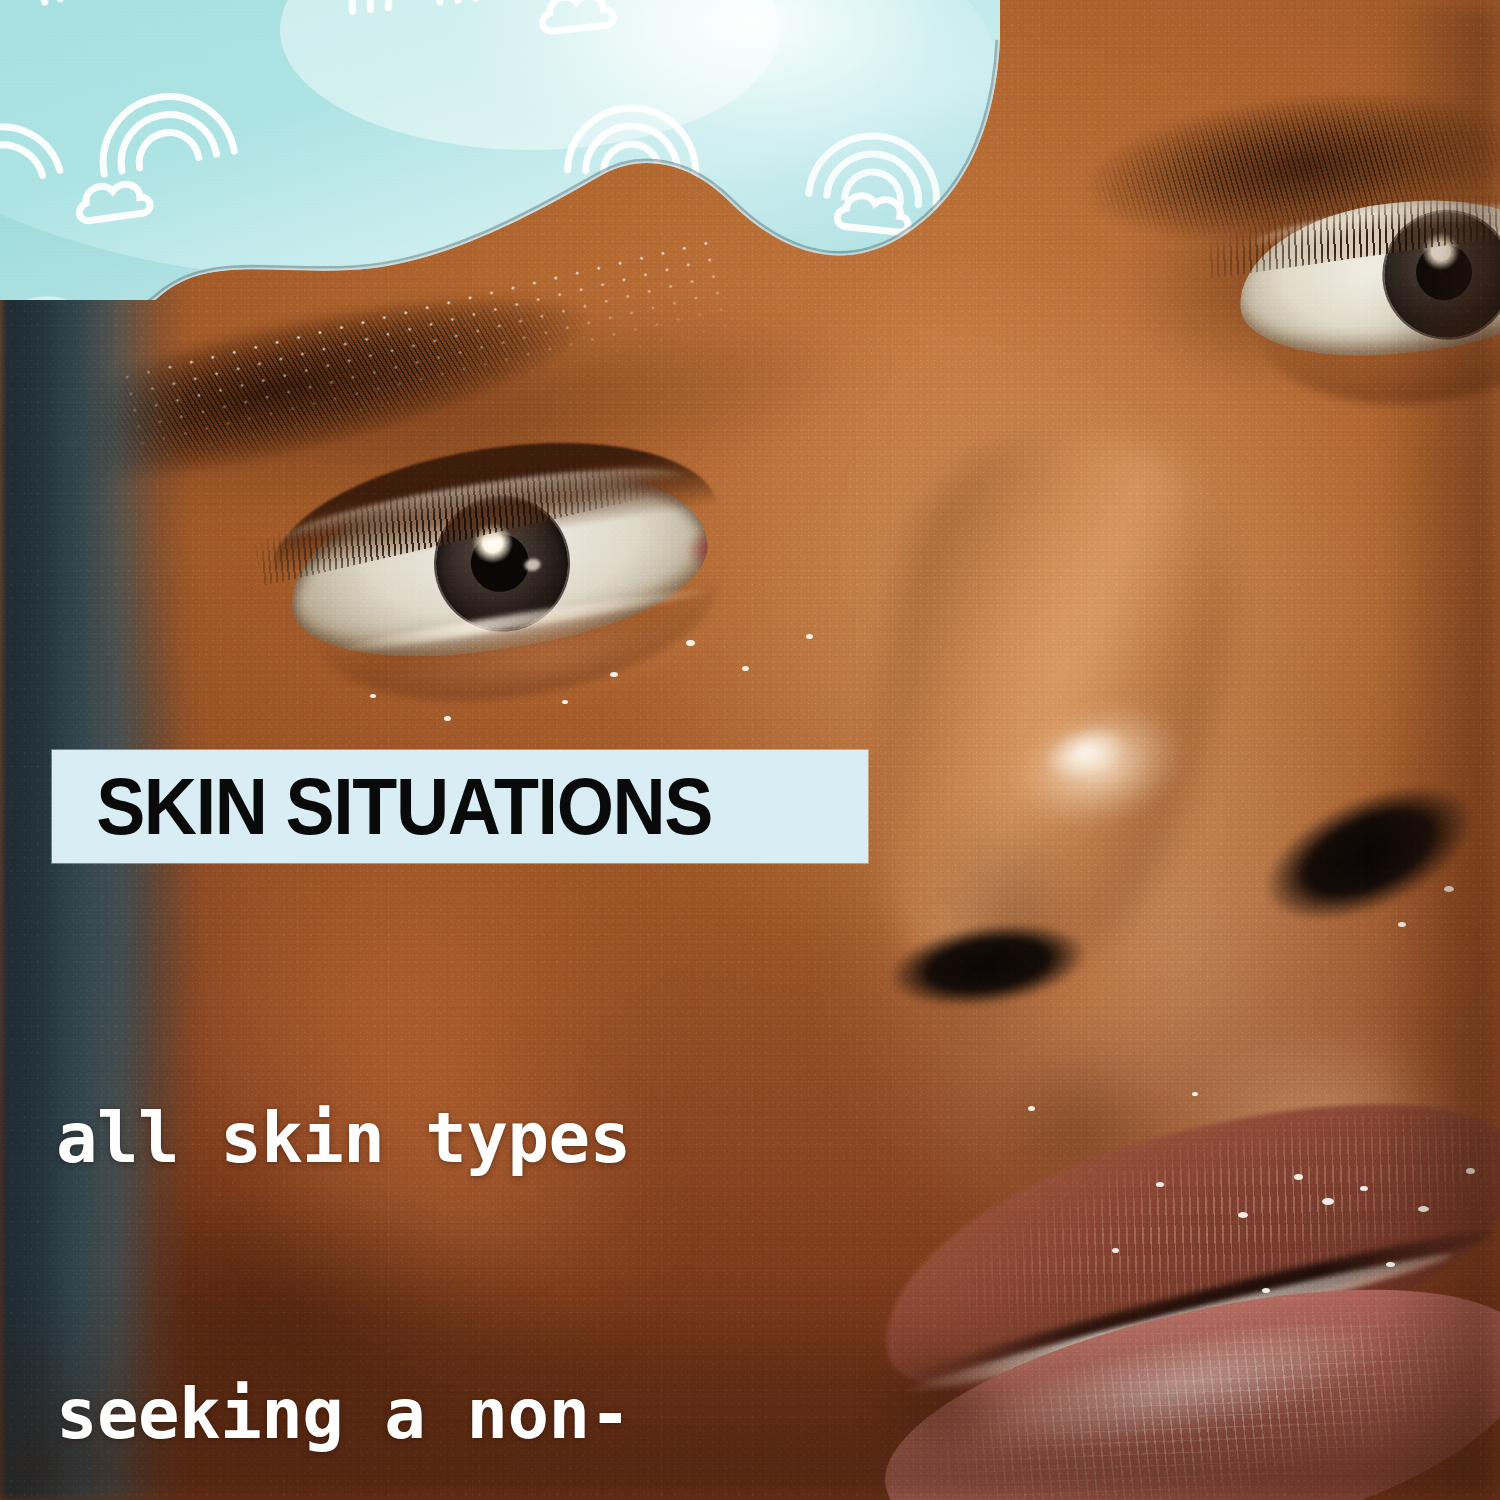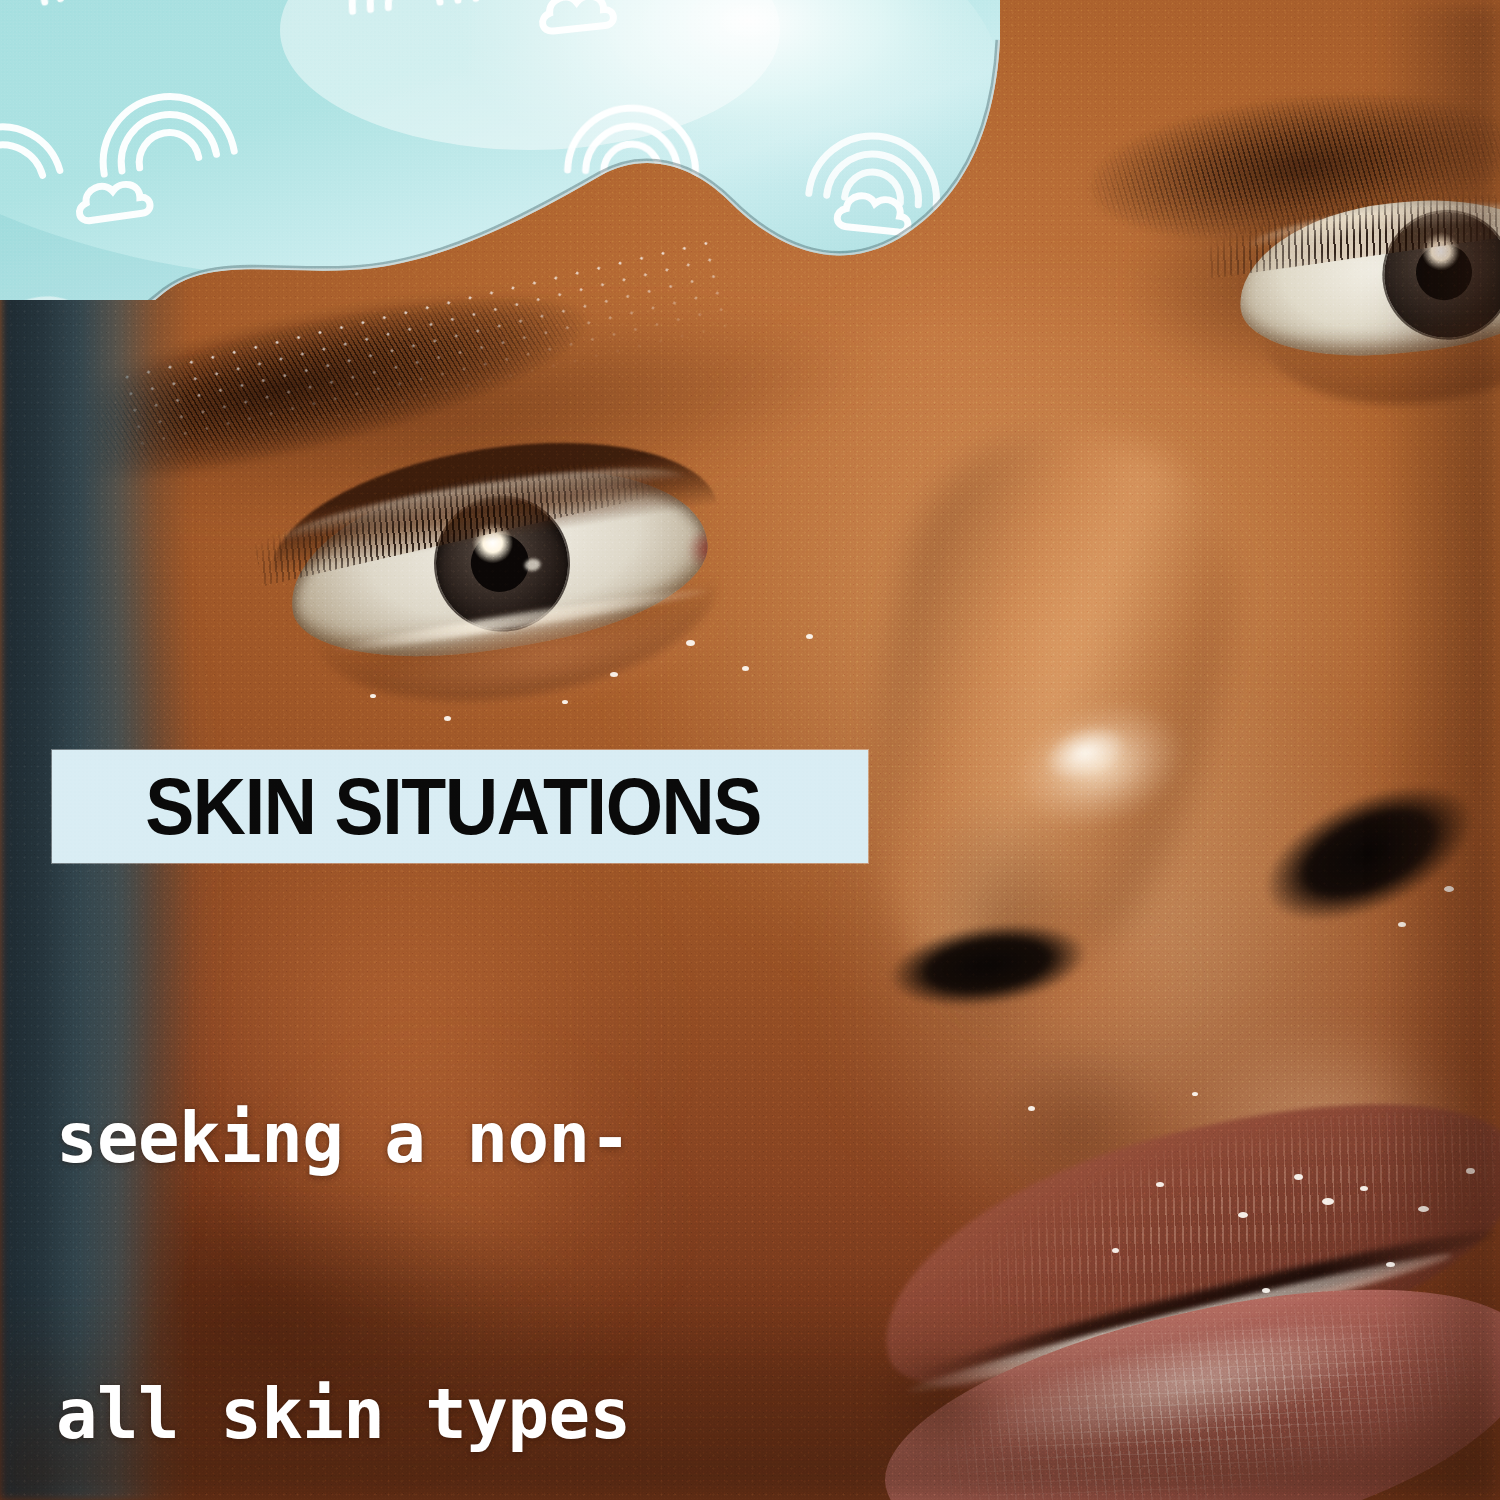"SKIN SITUATIONS" .headline-band { justify-content: center -> none }
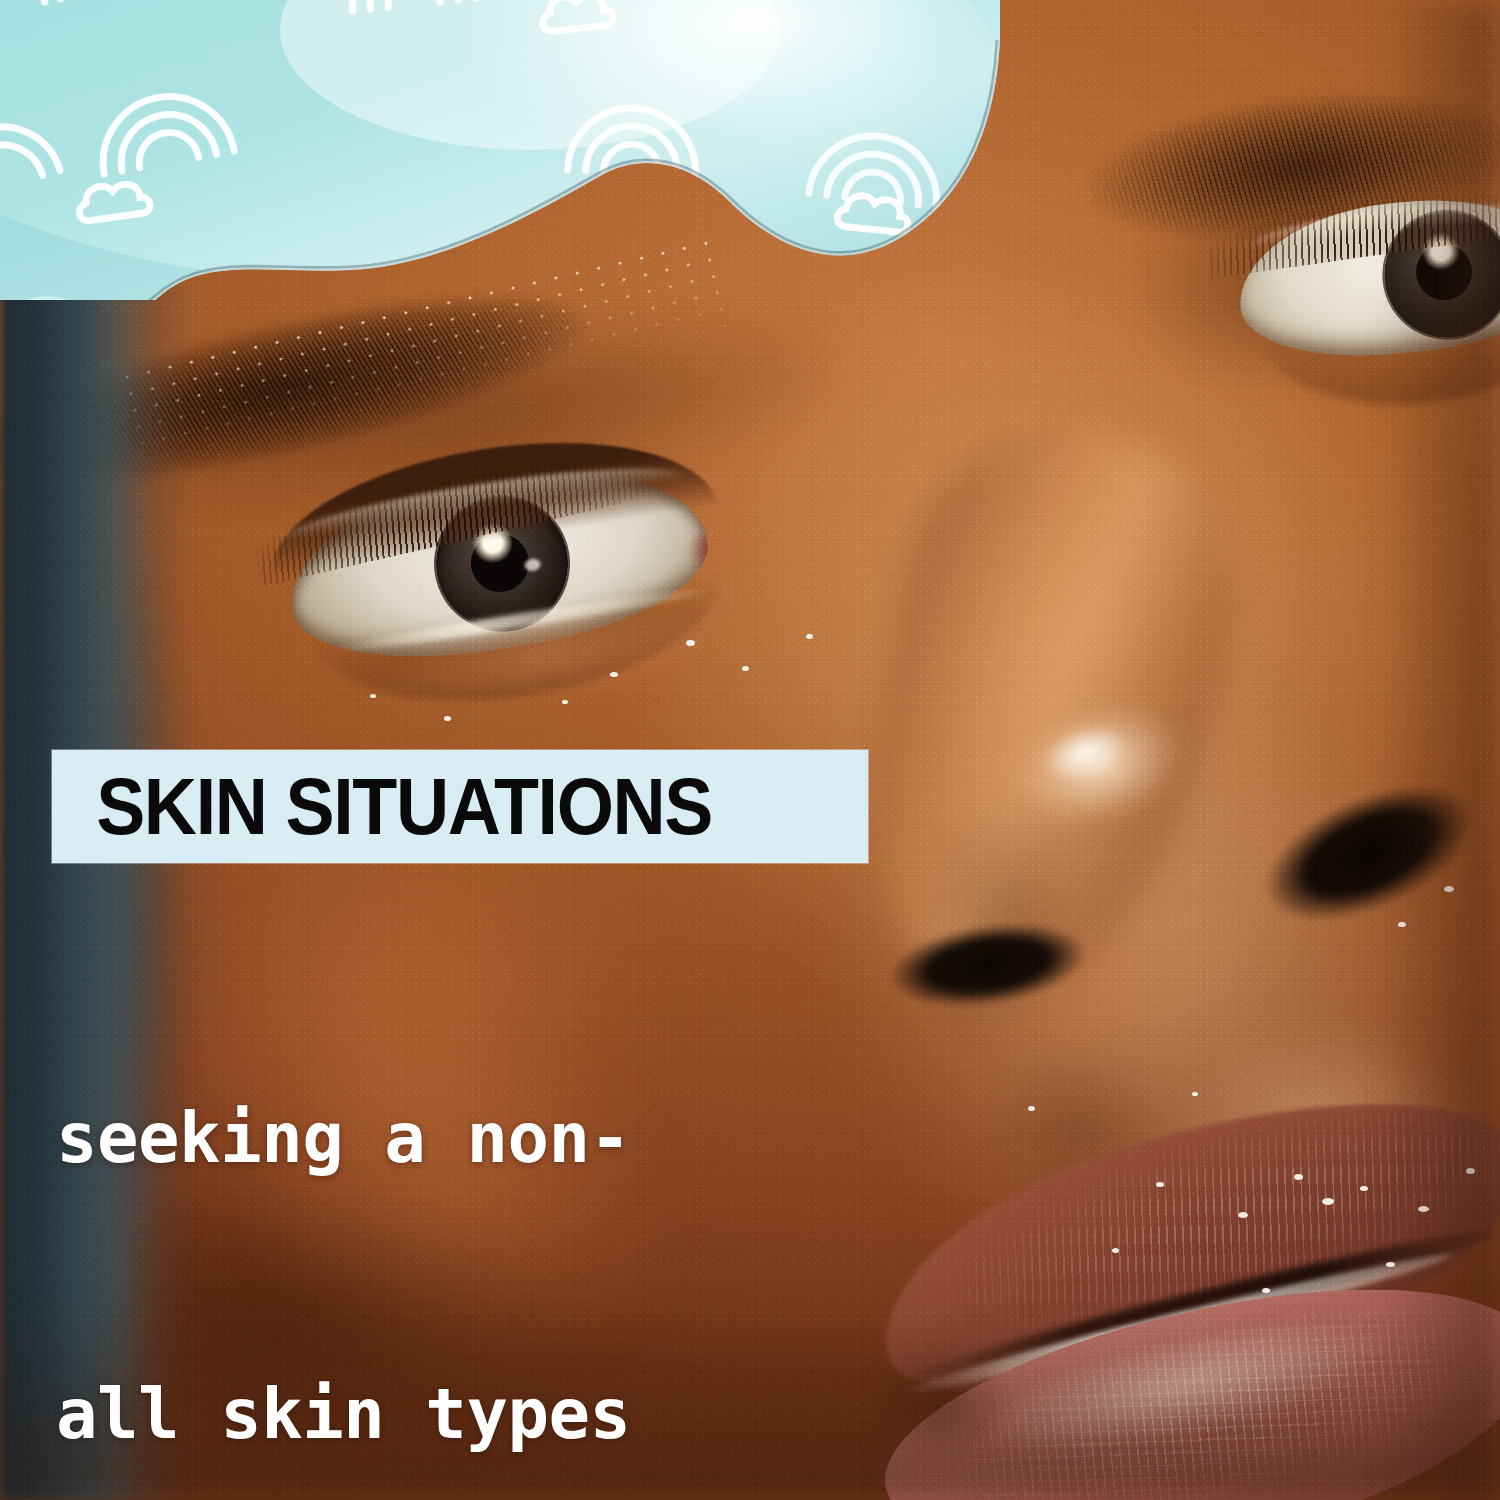"seeking a non-" span.ln { order: before "all skin types" -> after "all skin types" }
